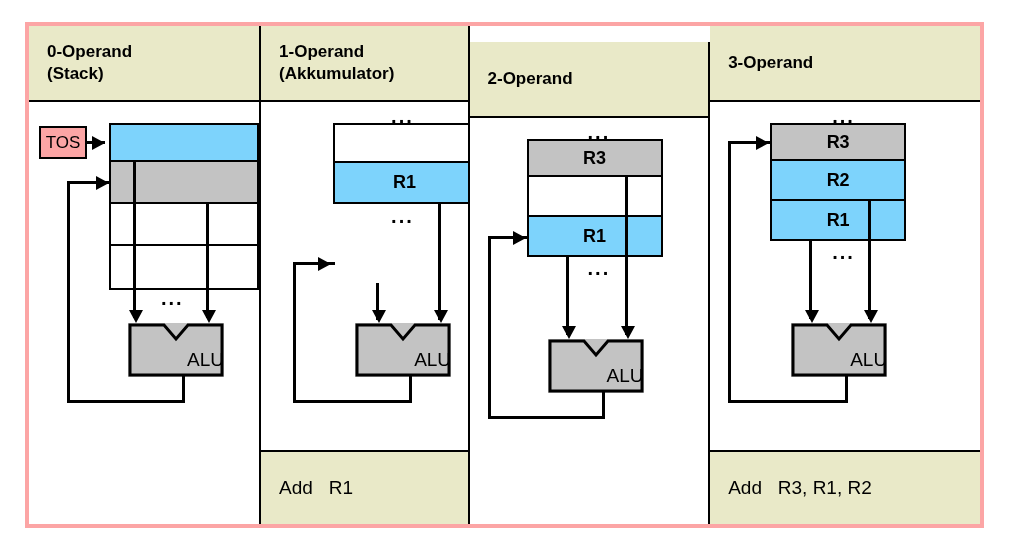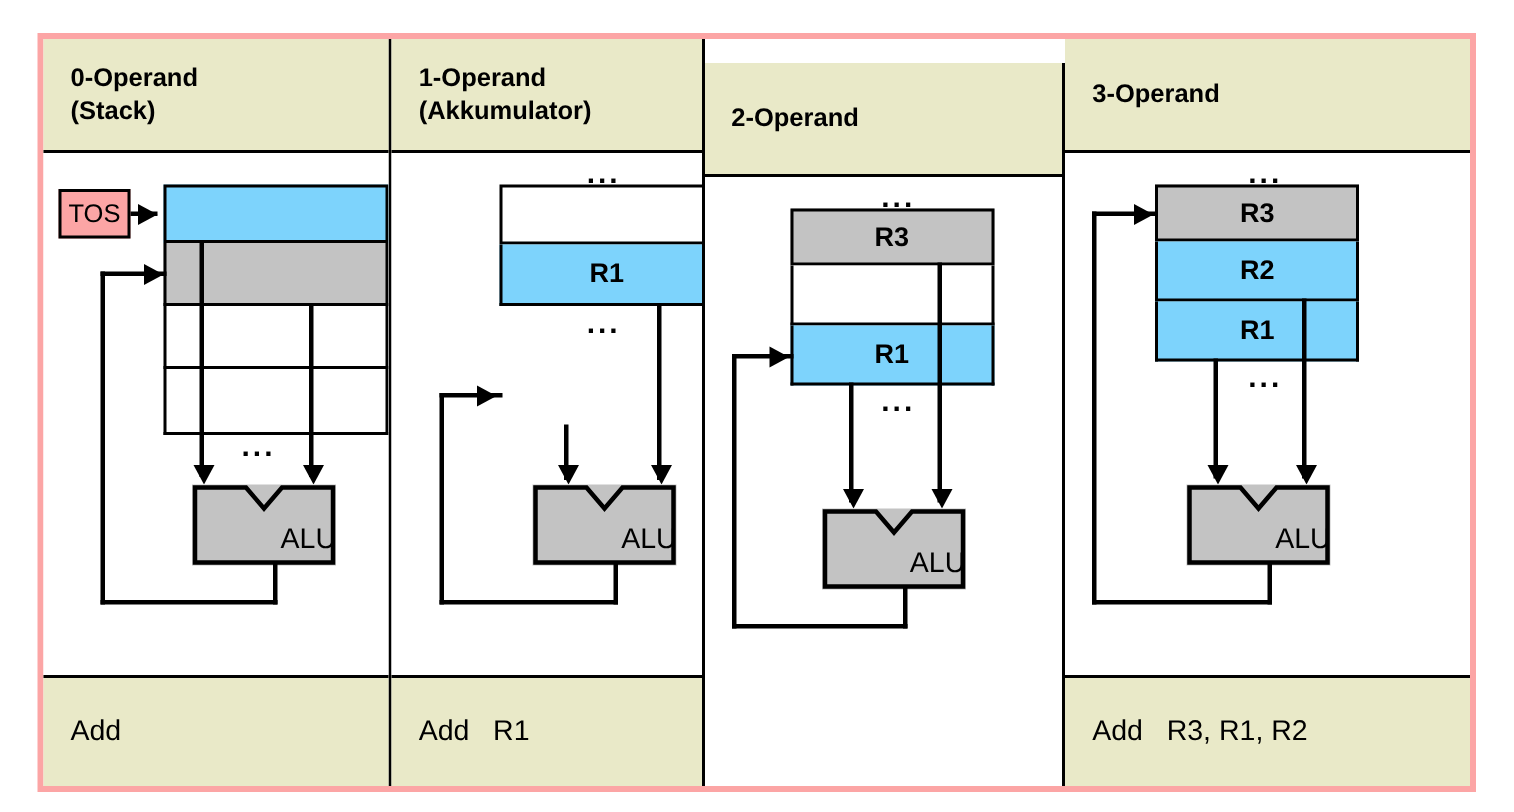"Add" div.foot { html: <div>Add</div> -> none }
